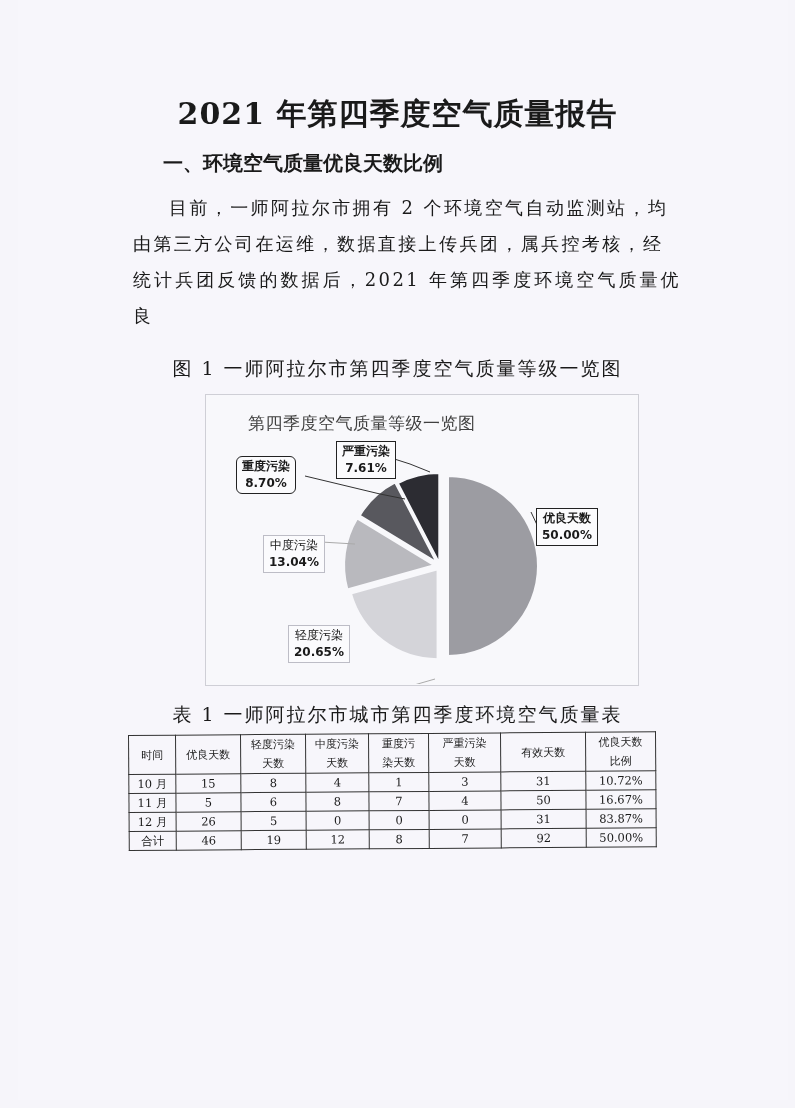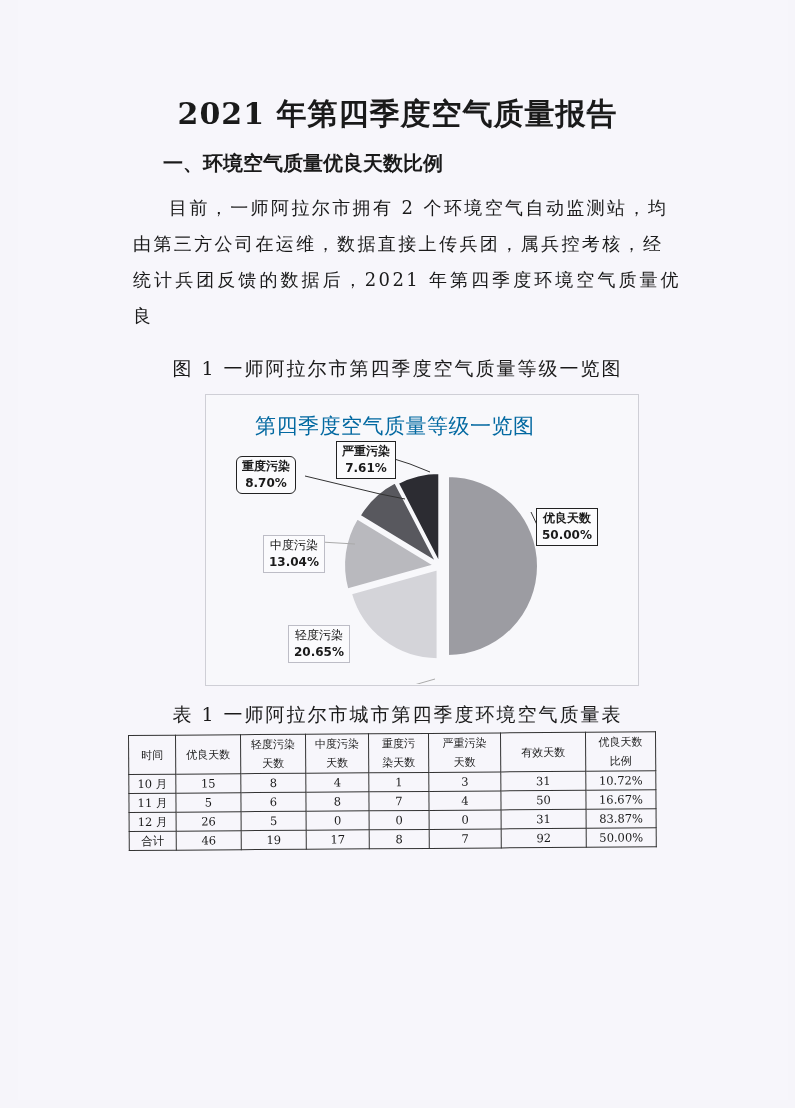"第四季度空气质量等级一览图" .chart-title { color: #0369a1 -> #404040; font-size: 21px -> 17px; left: 255px -> 248px }
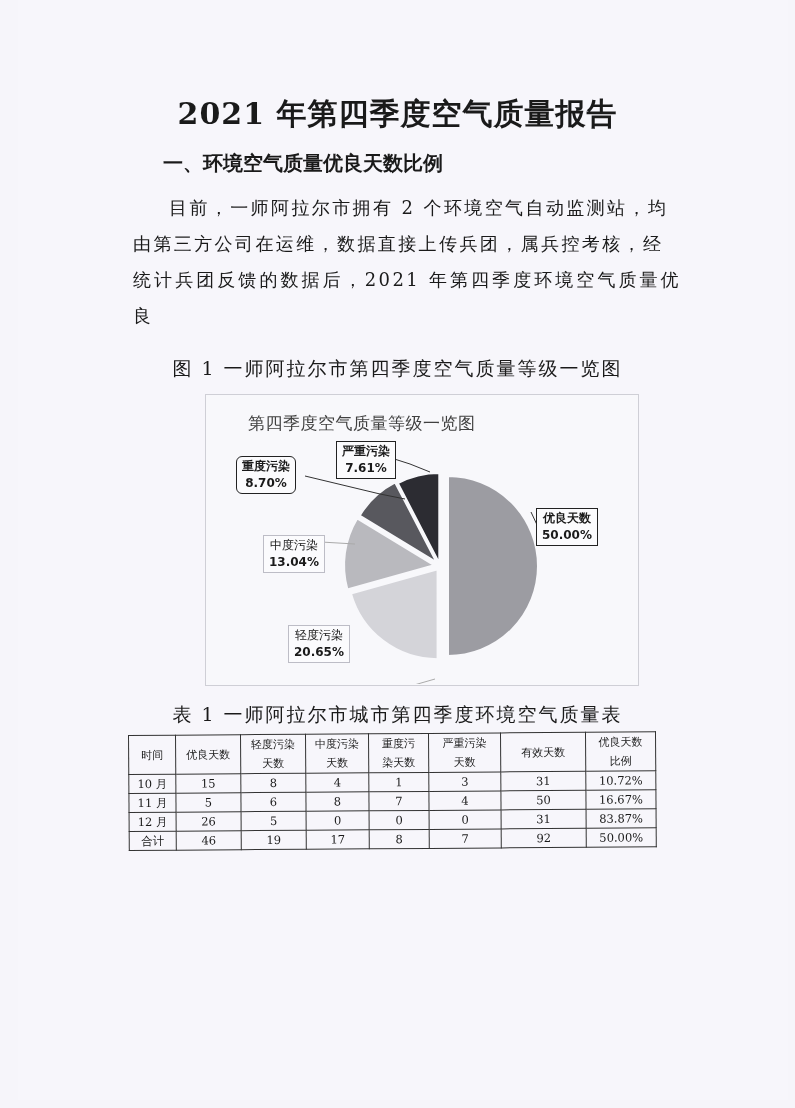"17" td { text: 17 -> 12 }
